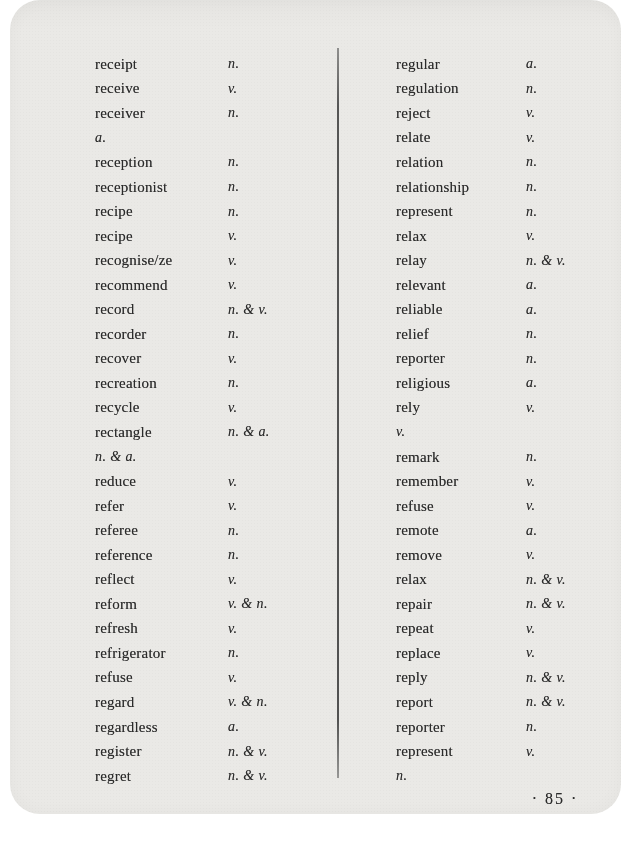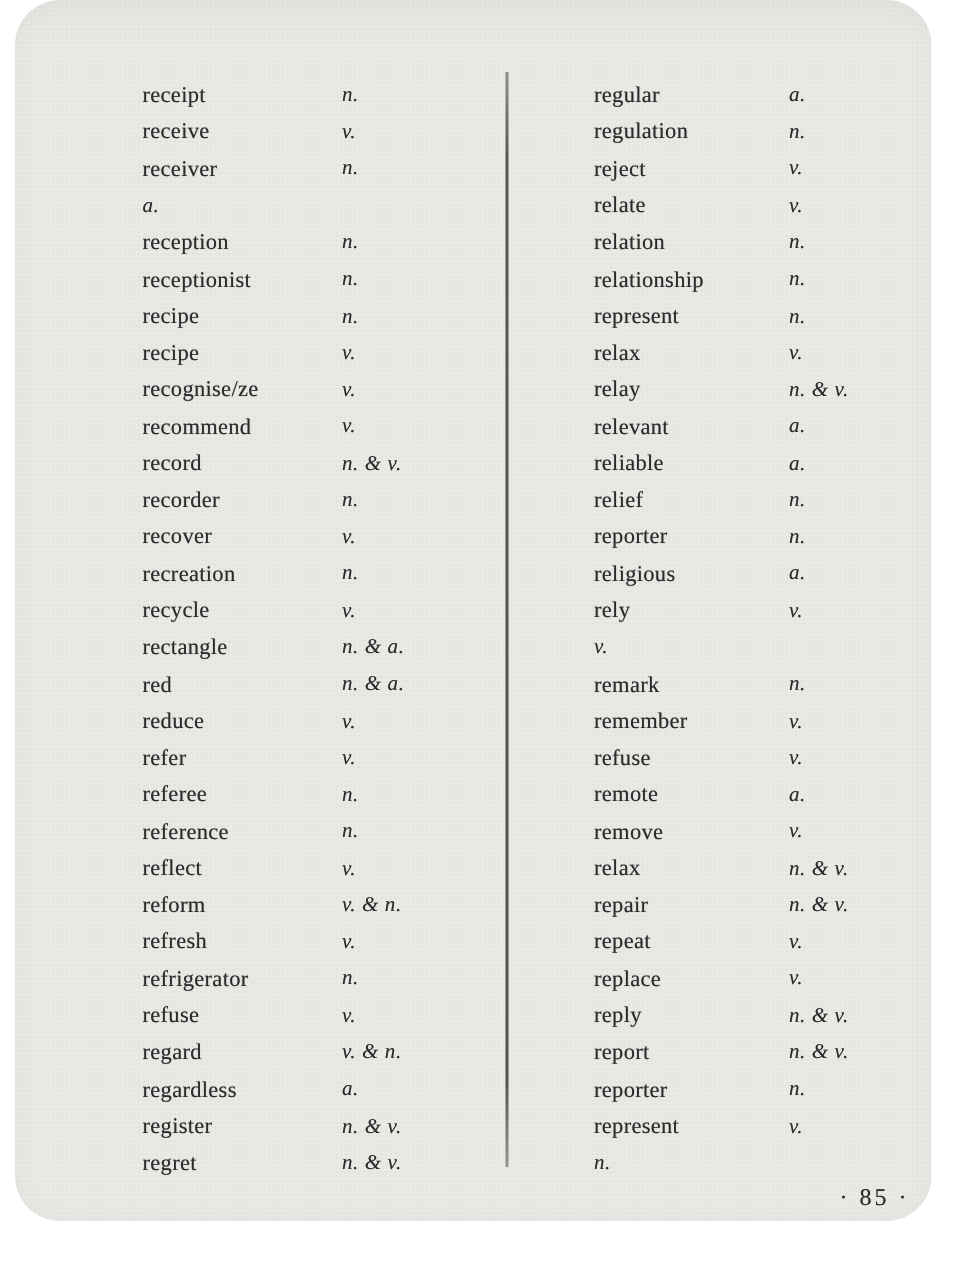"red" span.word { html: <span>red</span> -> none }
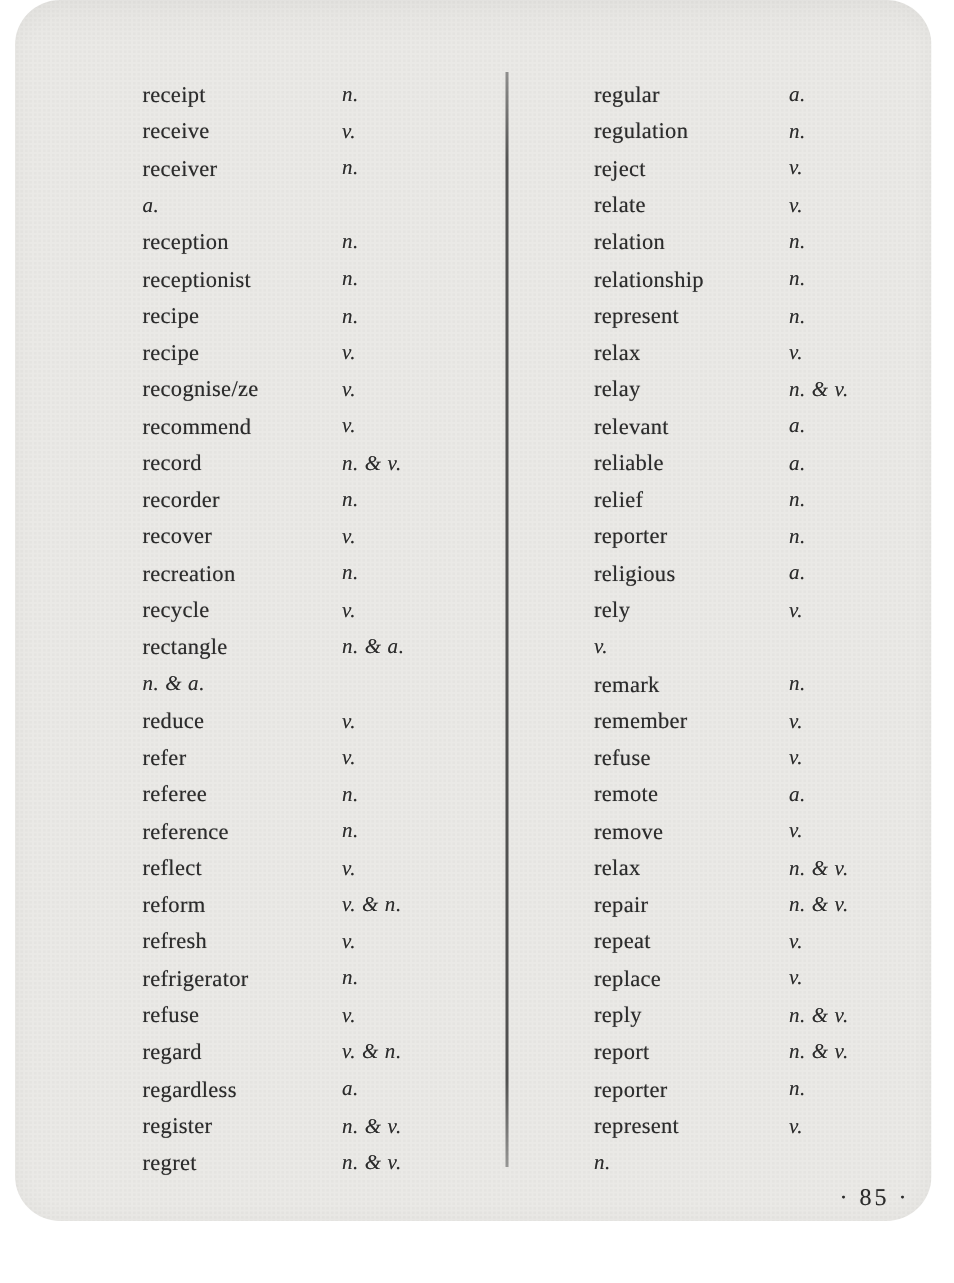"· 85 ·" .page-number { left: 533px -> 505px }
